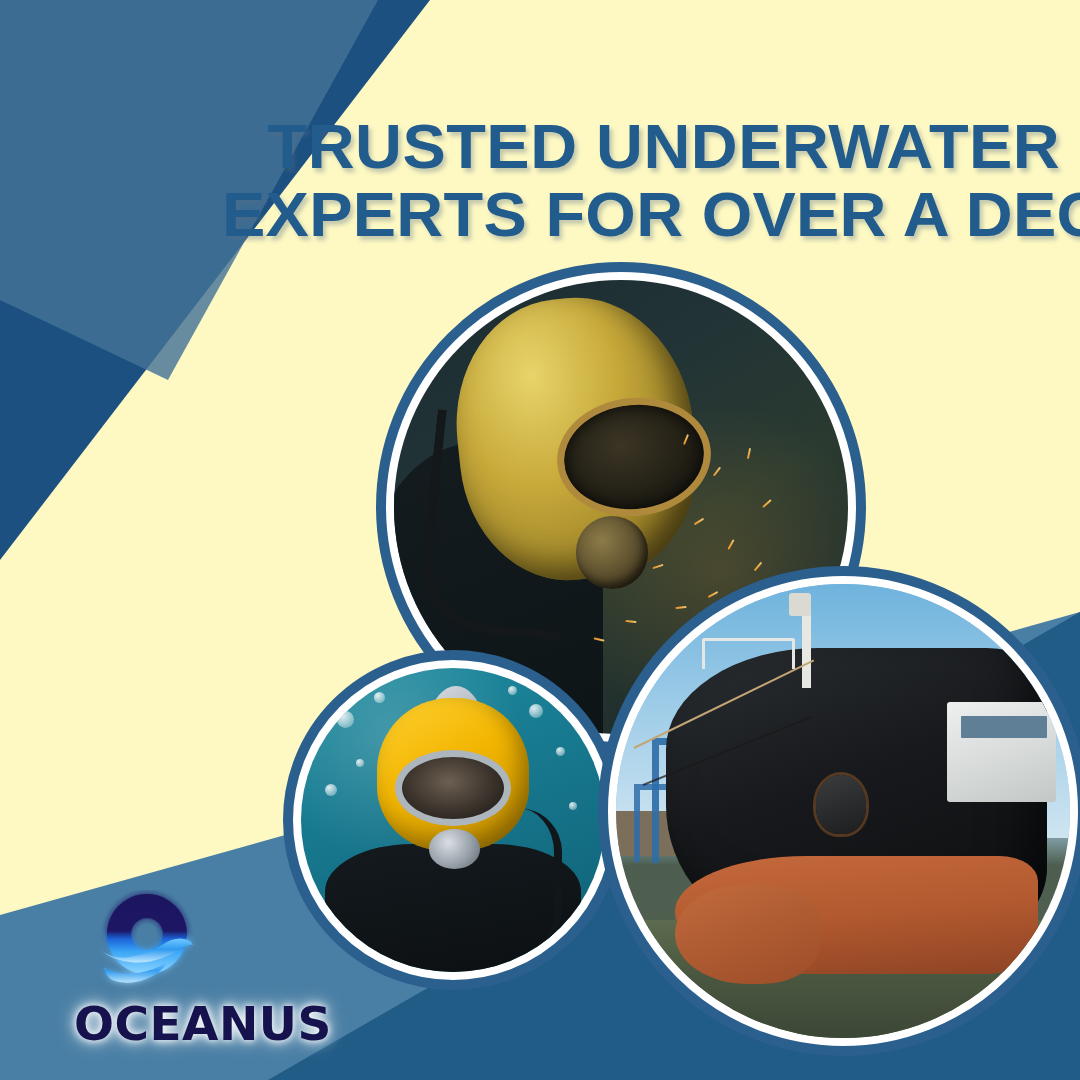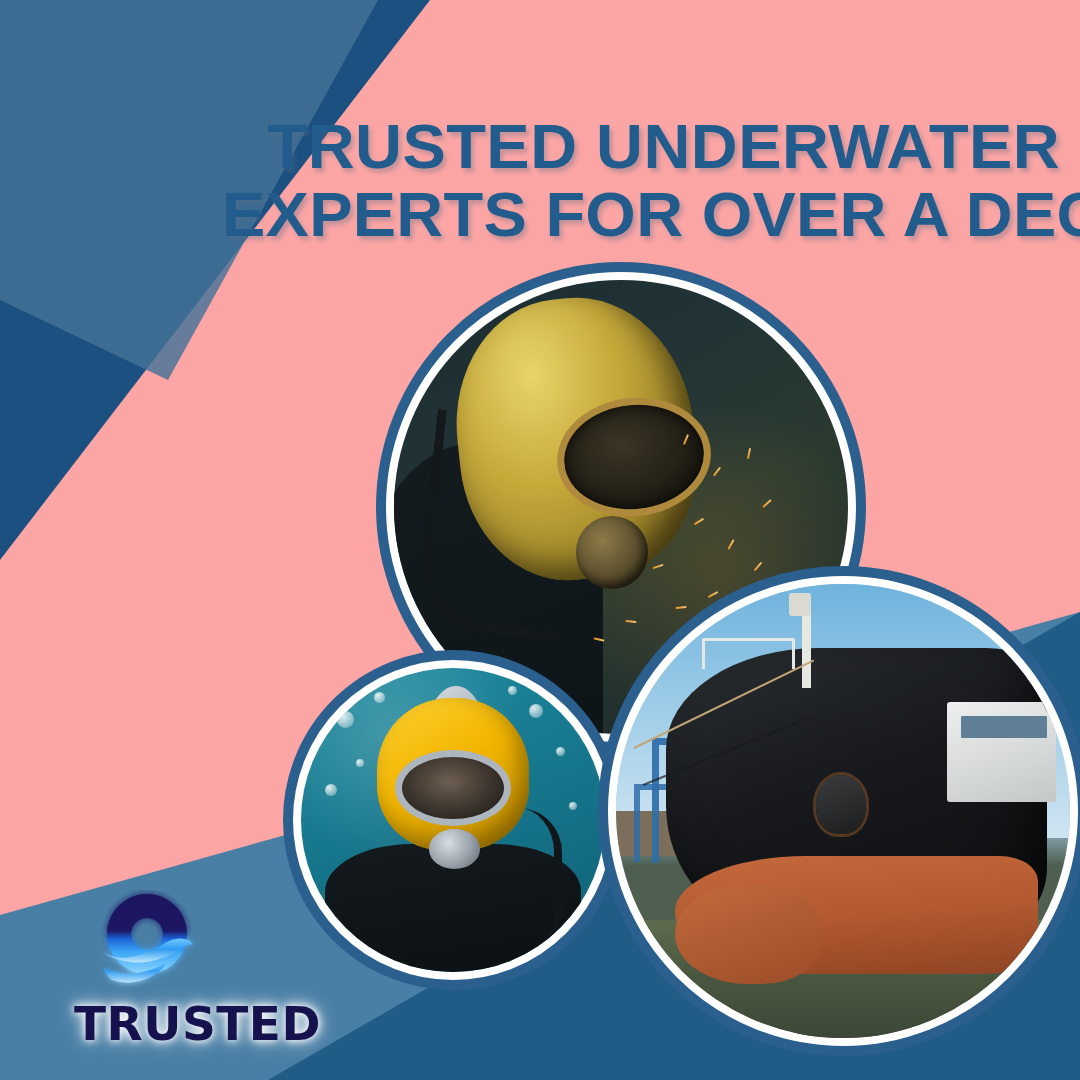"TRUSTED UNDERWATER" #poster { background: #fca5a5 -> #fef9c3 }
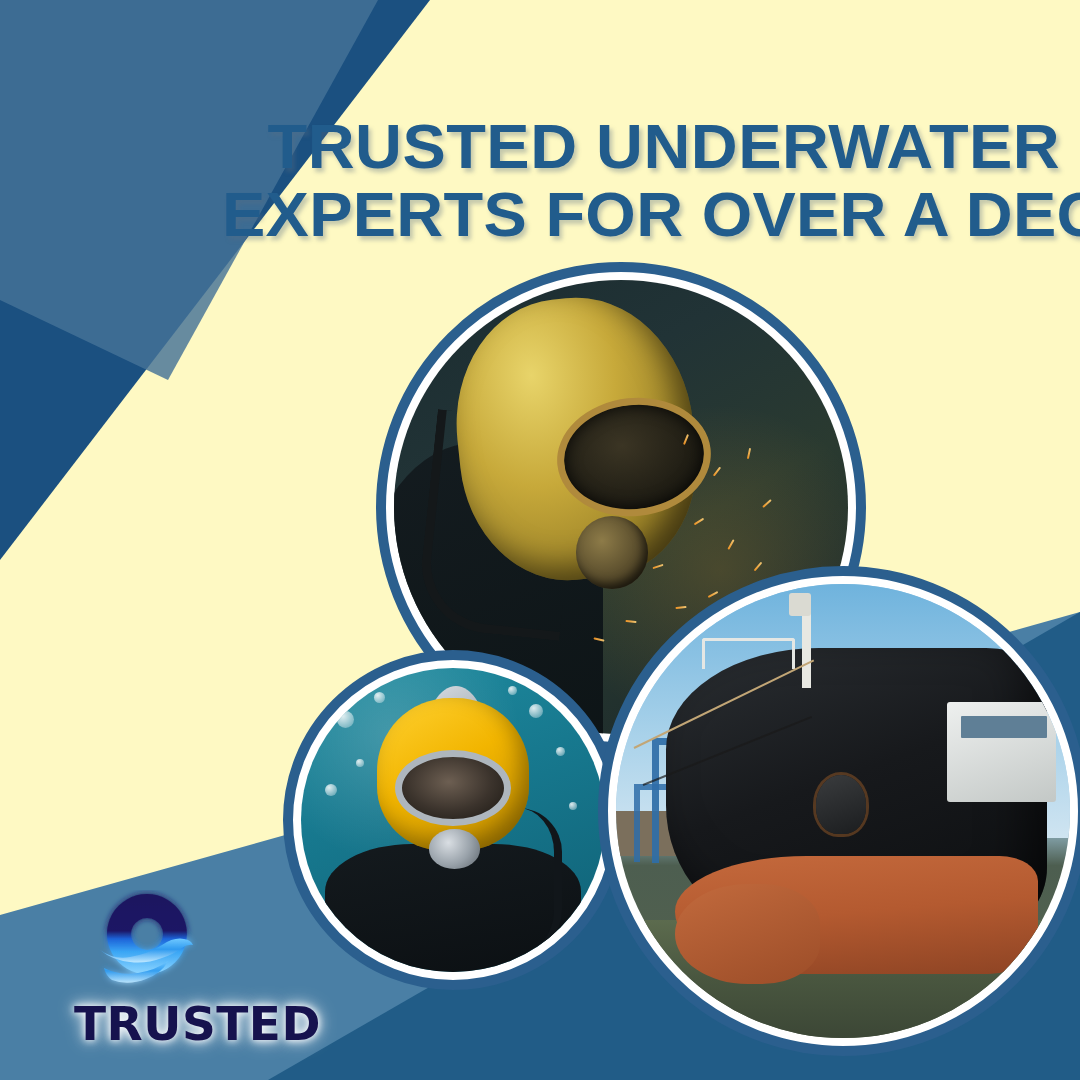"TRUSTED" div.logo-word { text: TRUSTED -> OCEANUS }
